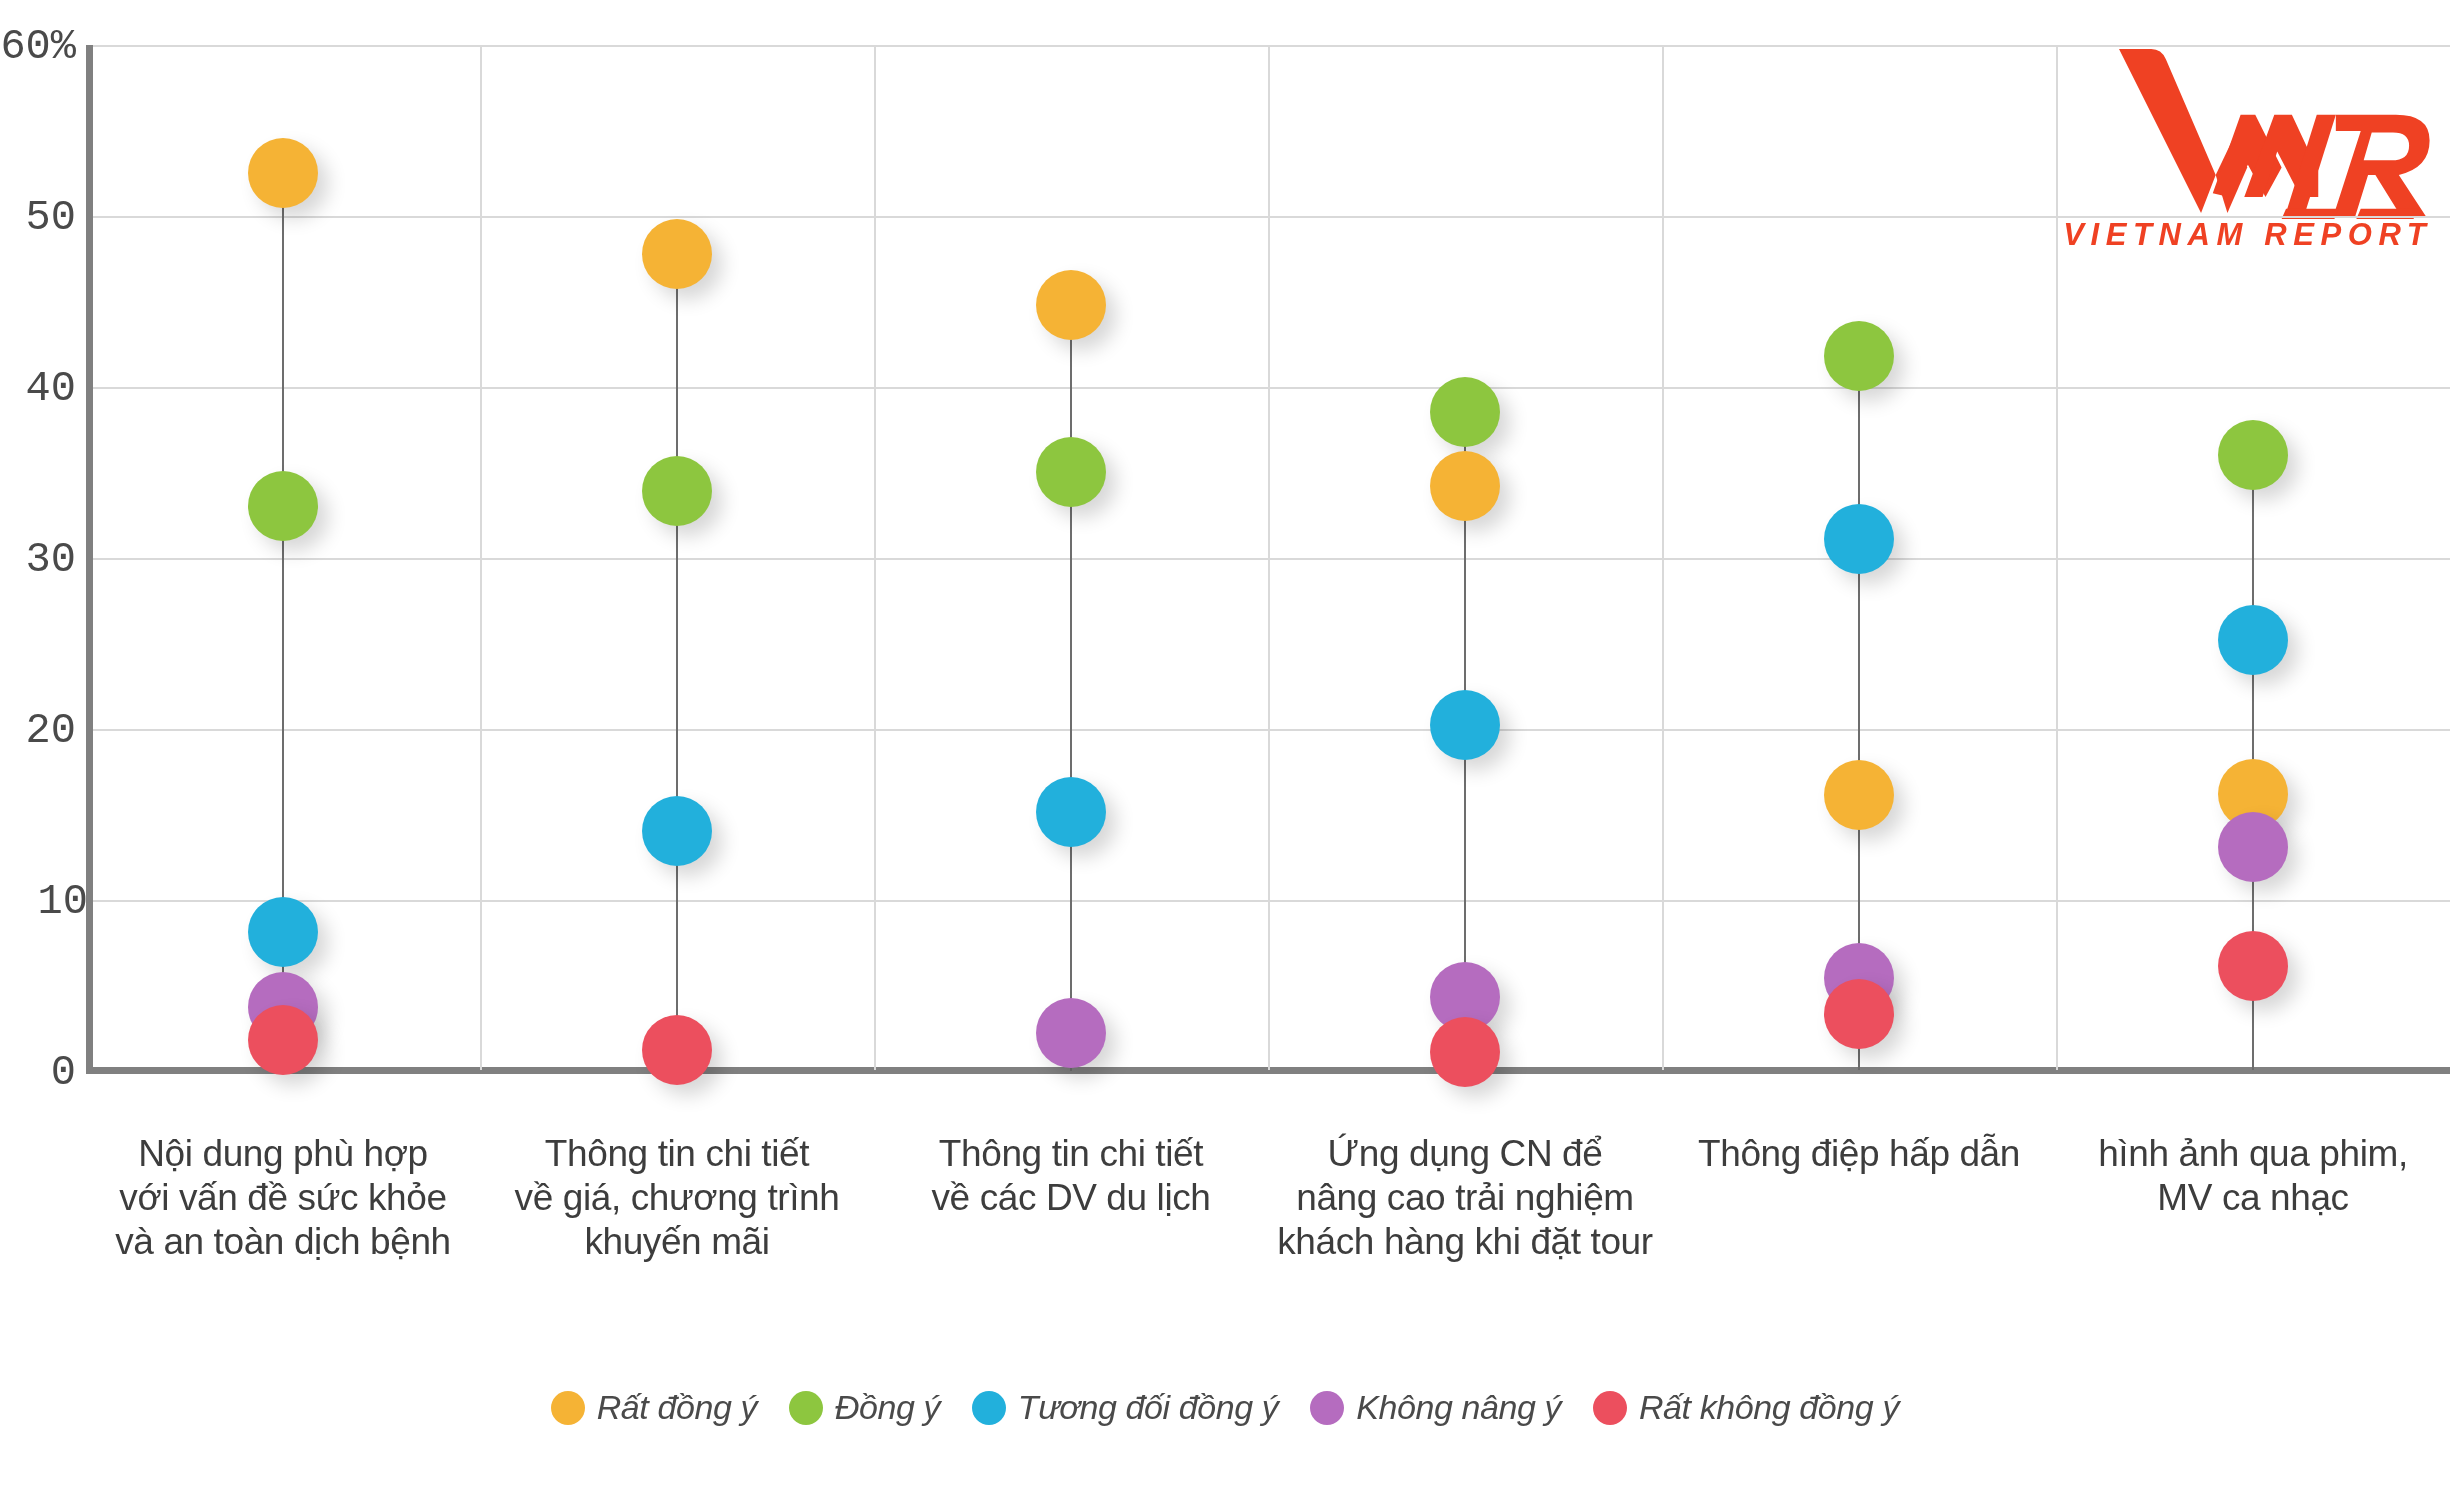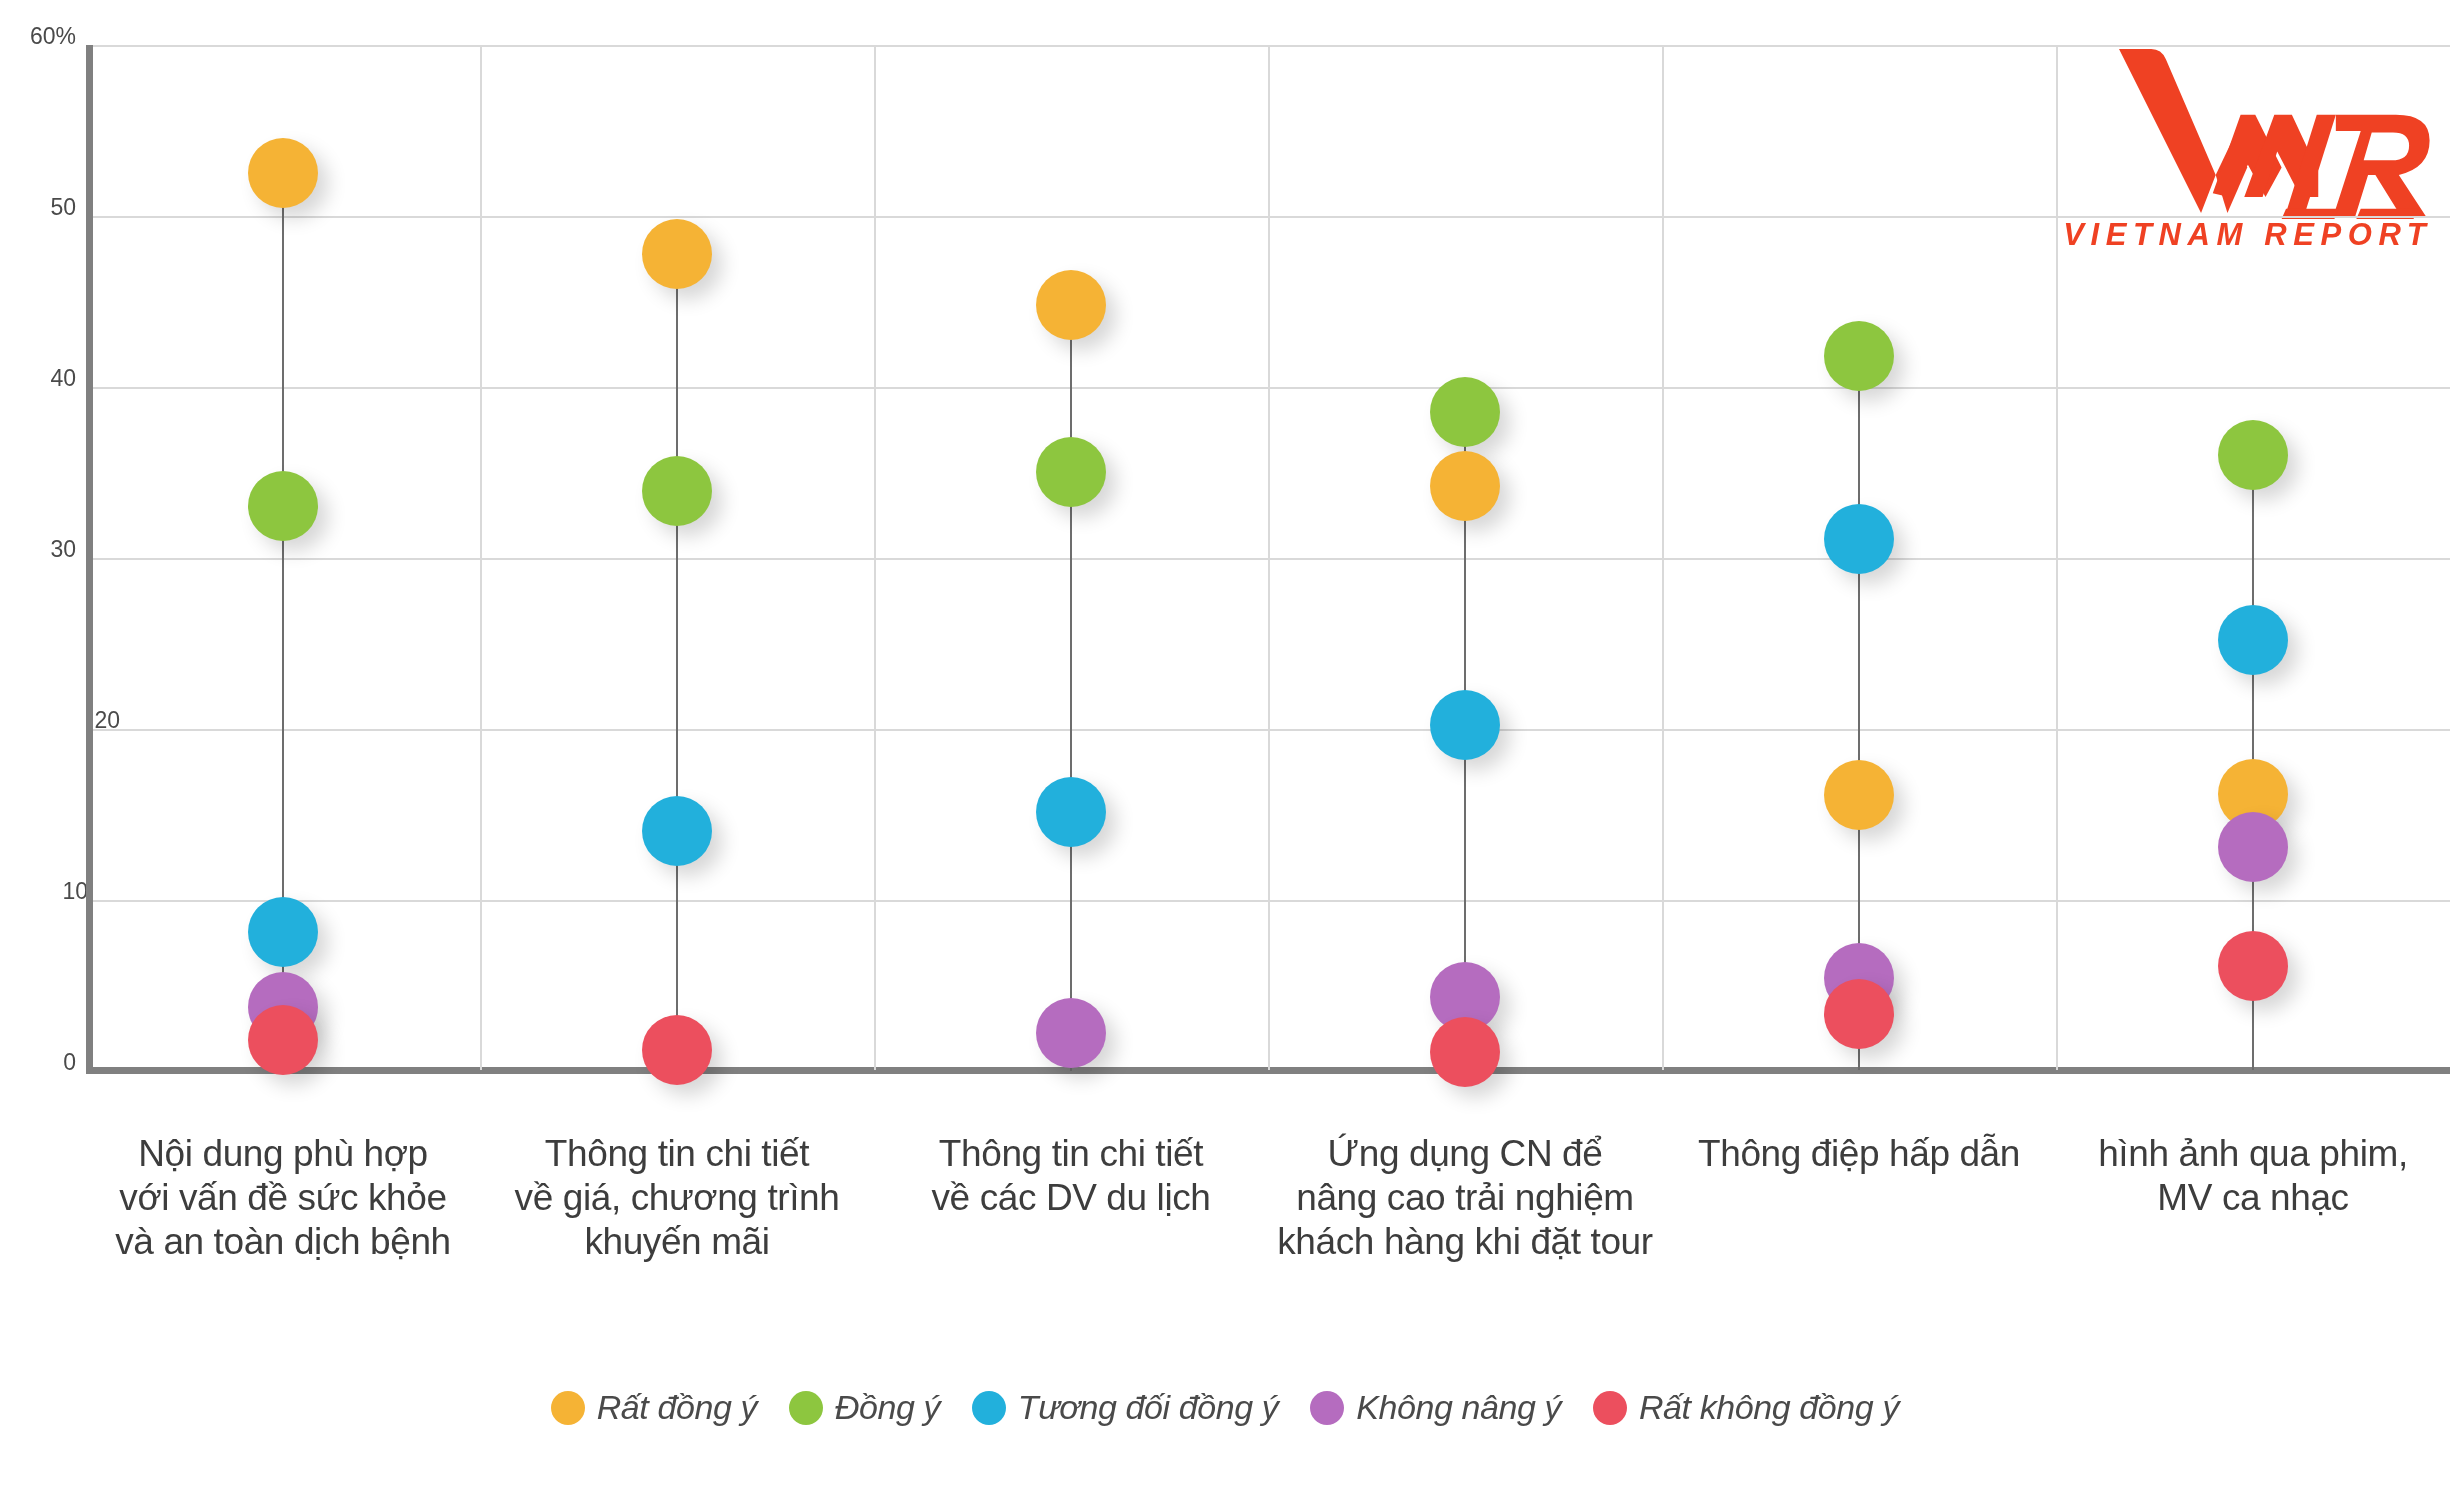"60%" .ylabel { font-family: Liberation Sans, sans-serif -> Liberation Mono, monospace; font-size: 23px -> 42px }
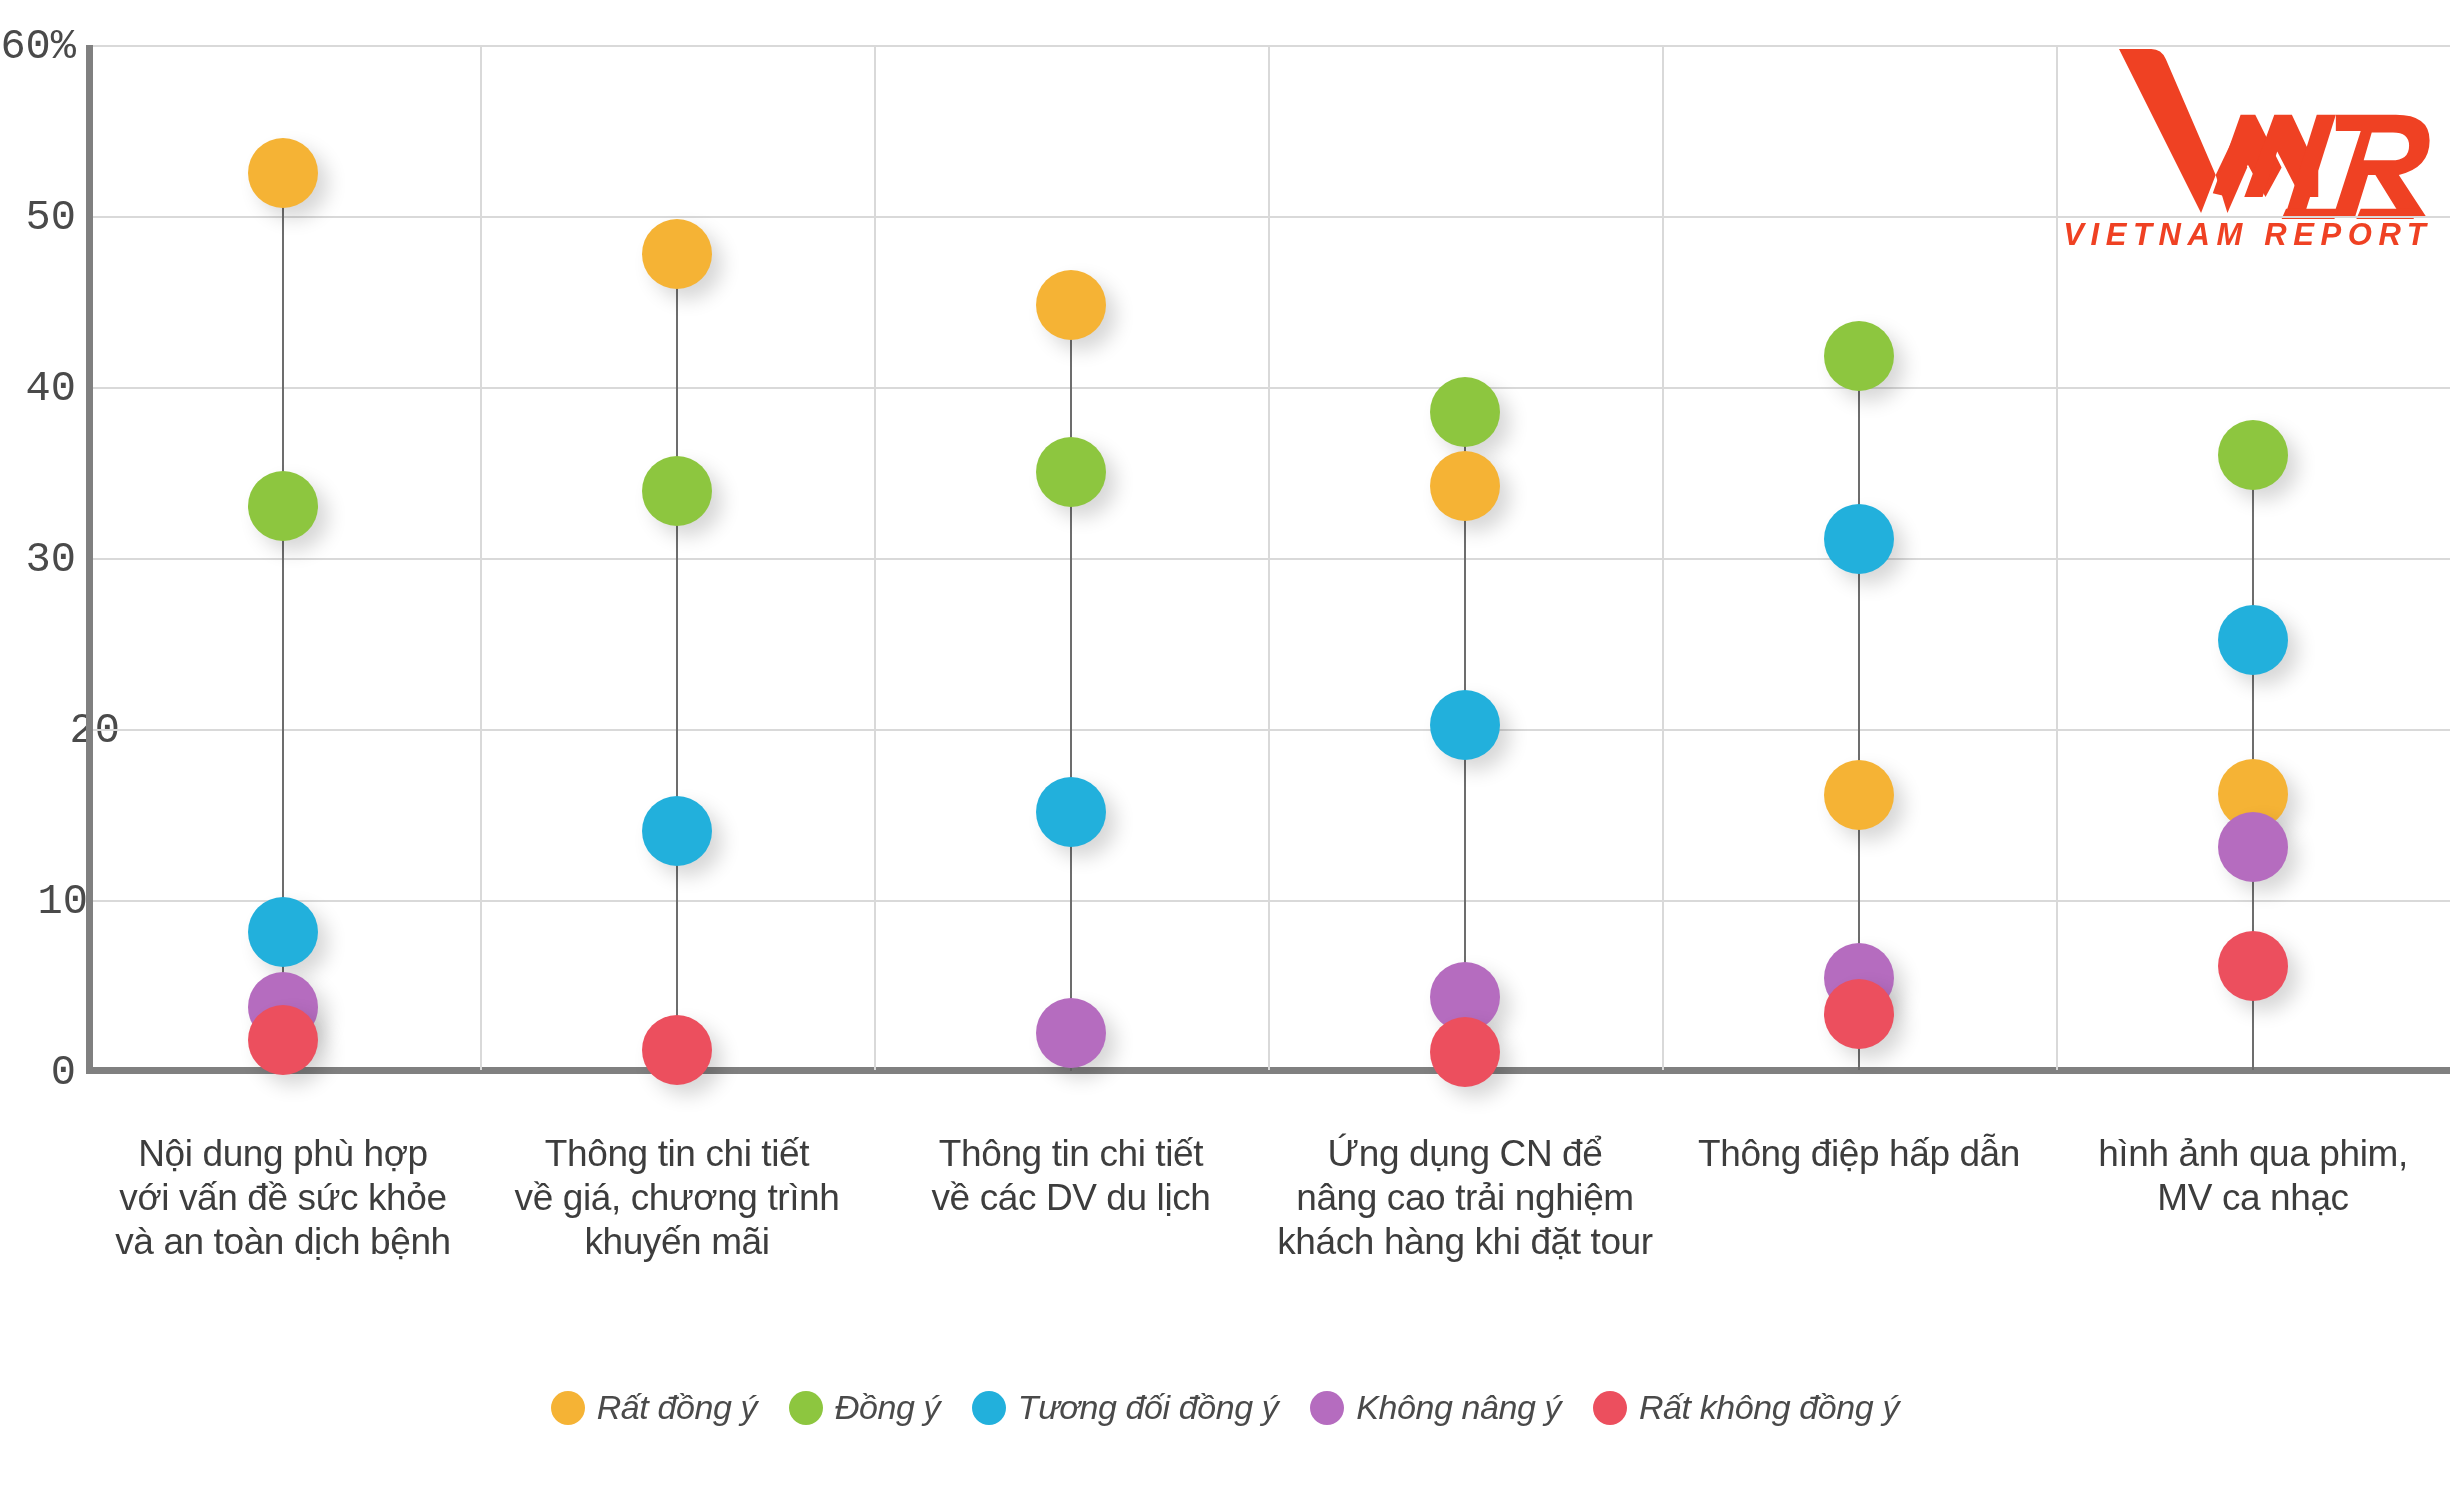"20" div.ylabel { margin-left: 44px -> none }
